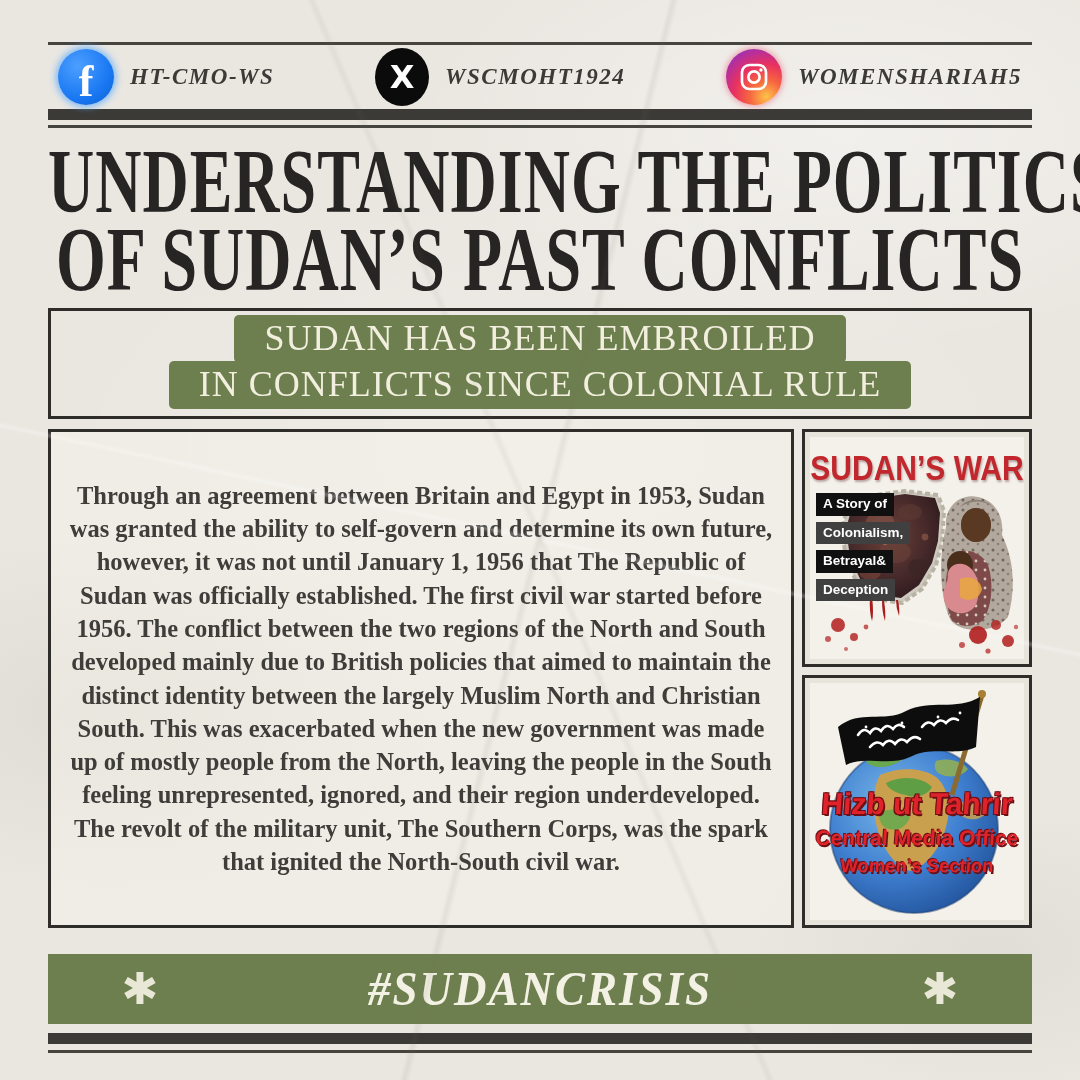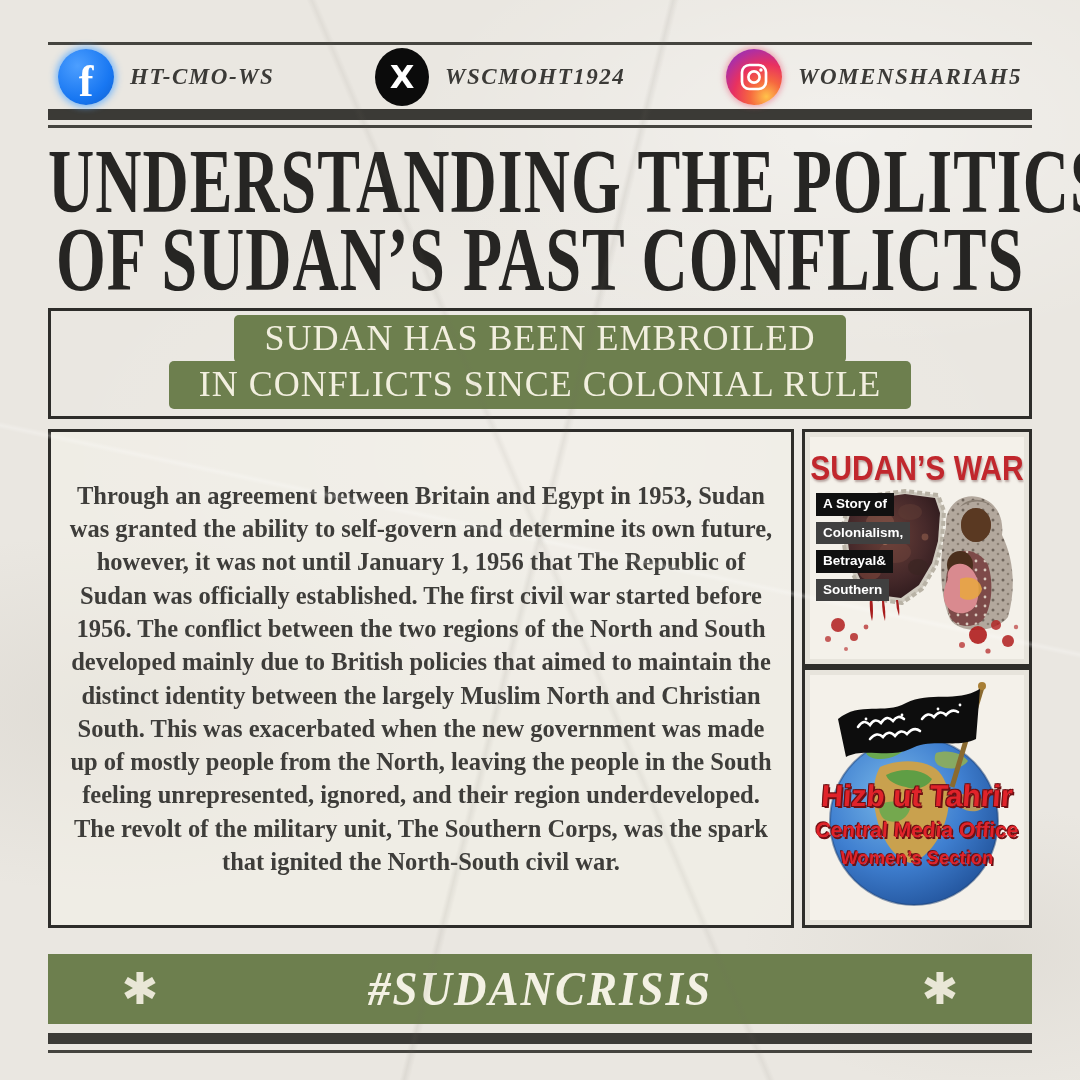"SUDAN’S WAR" .side-col { gap: none -> 8px }
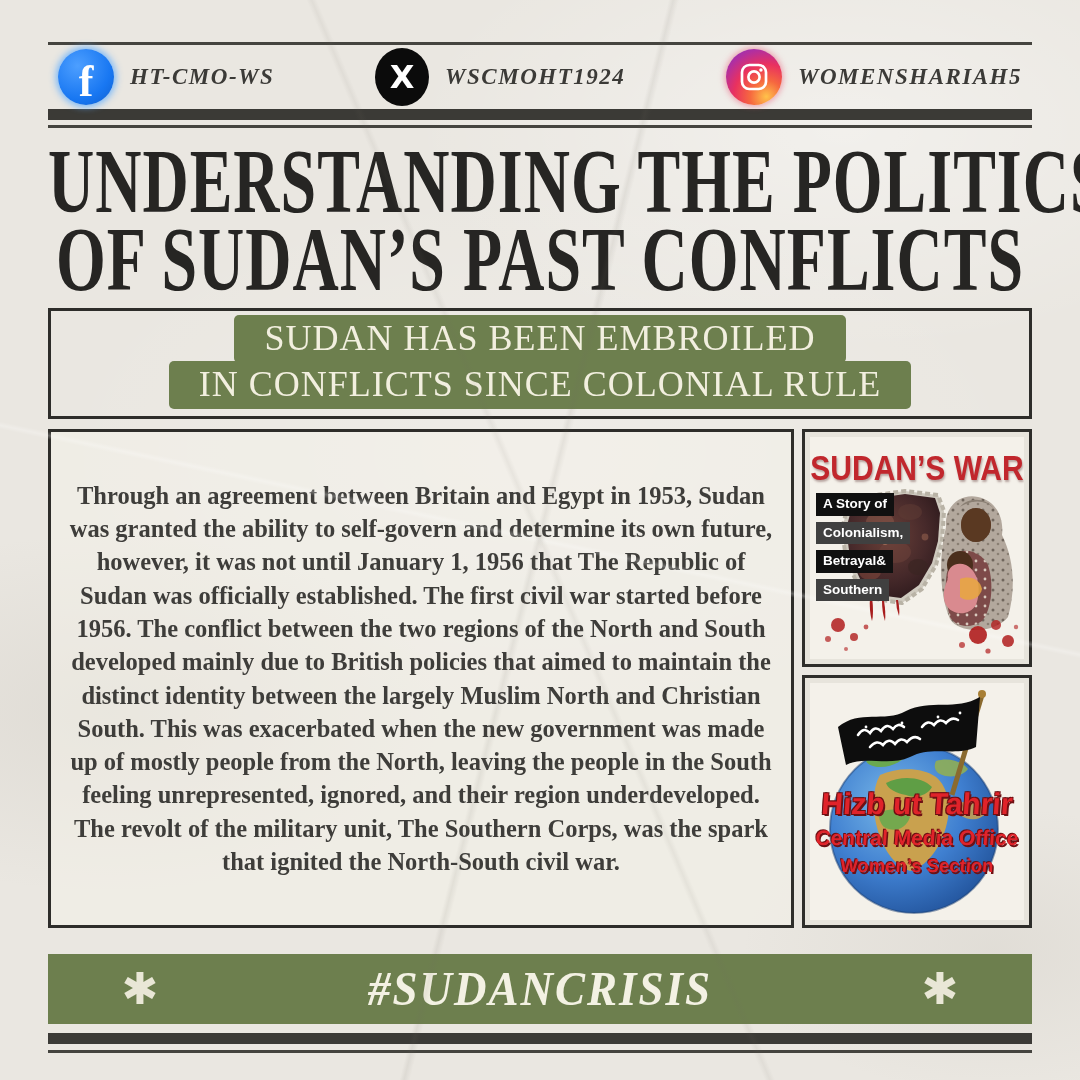"Southern" span.chip { text: Southern -> Deception }
